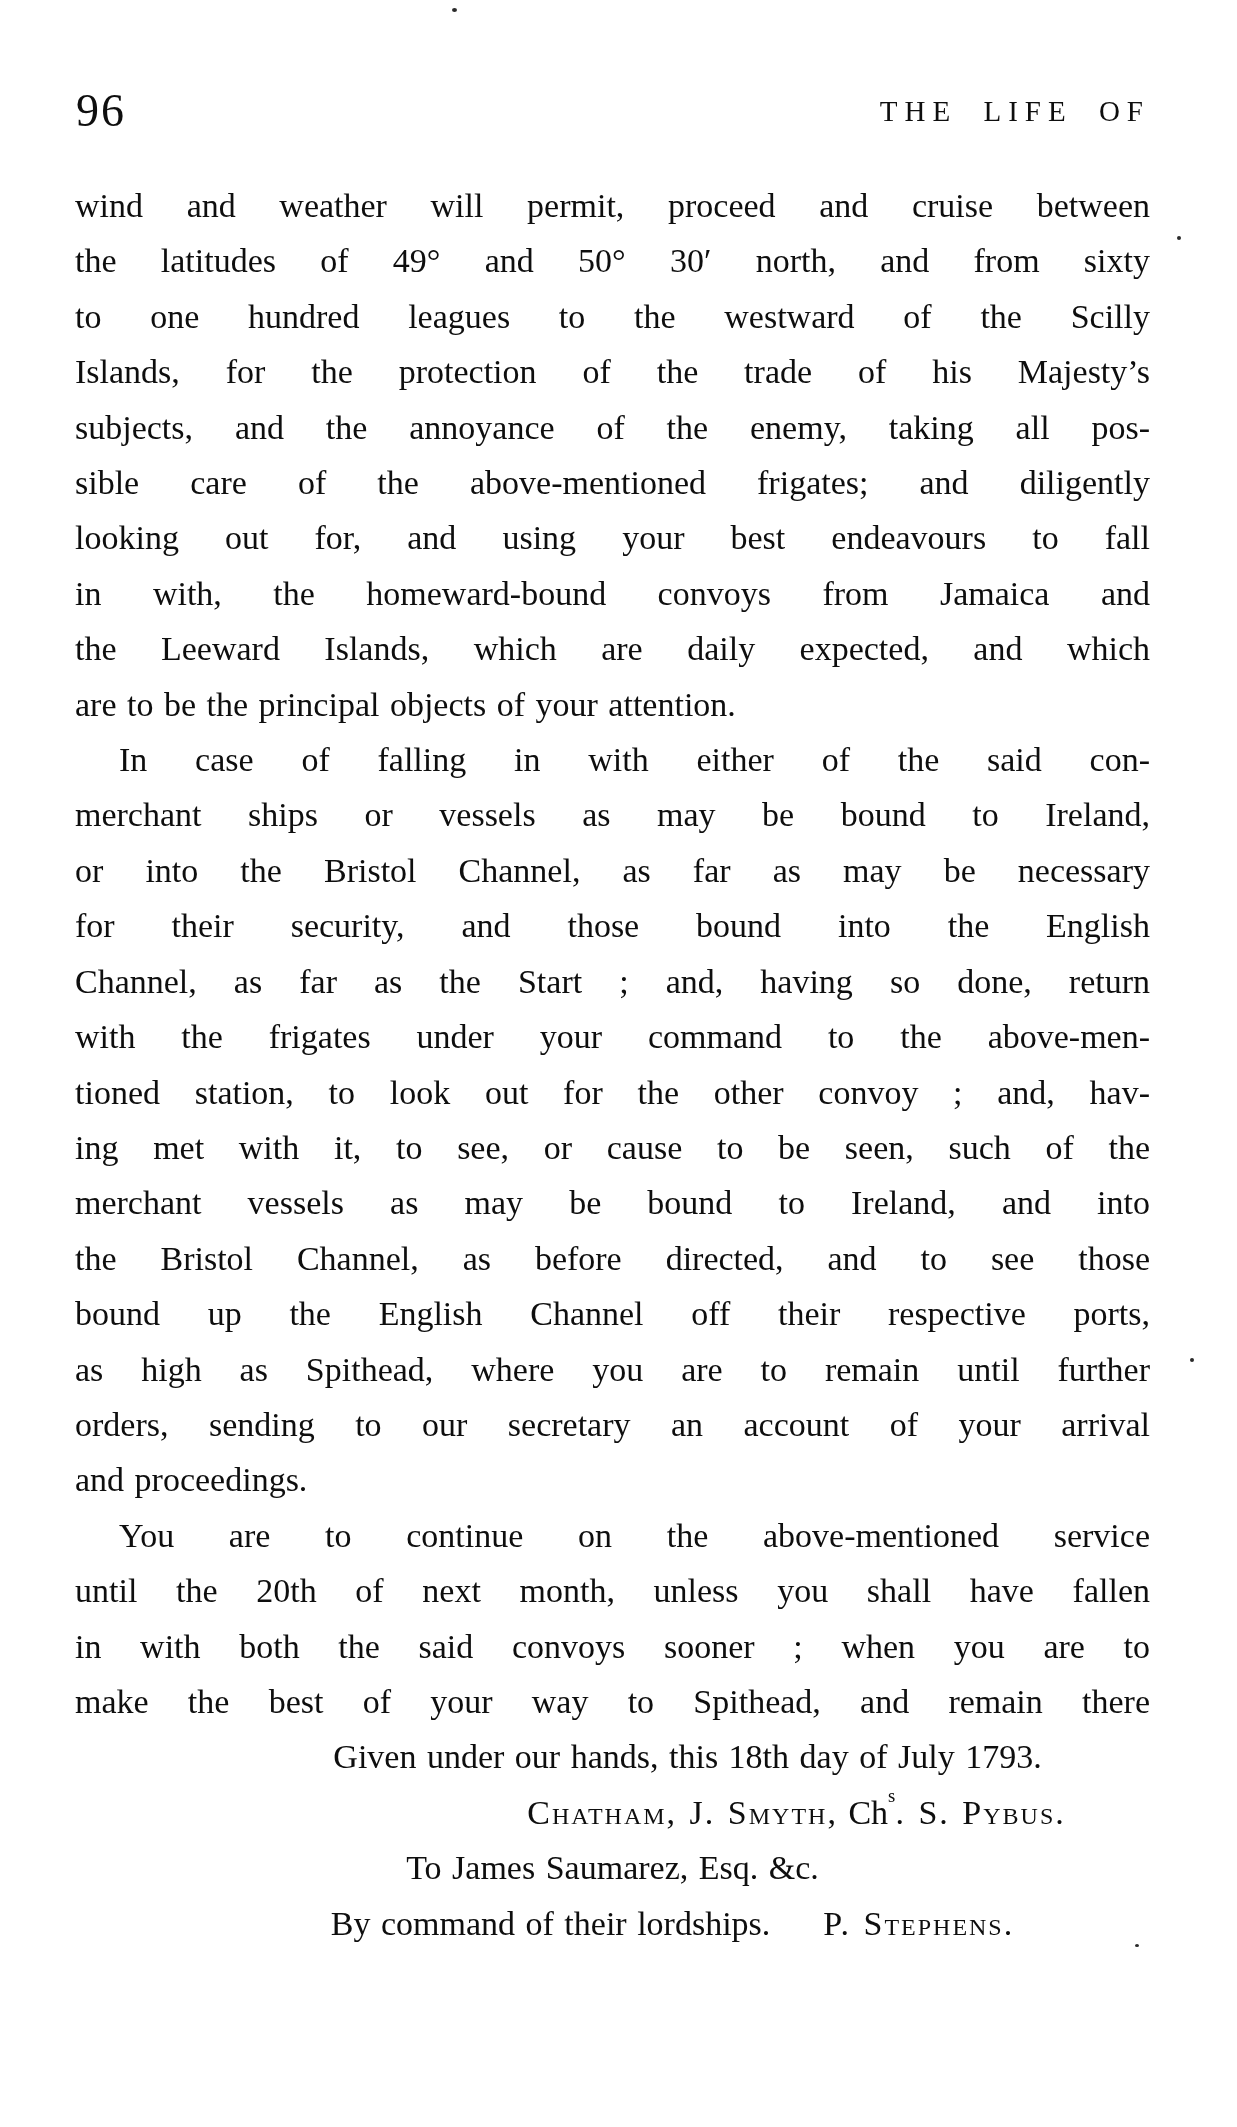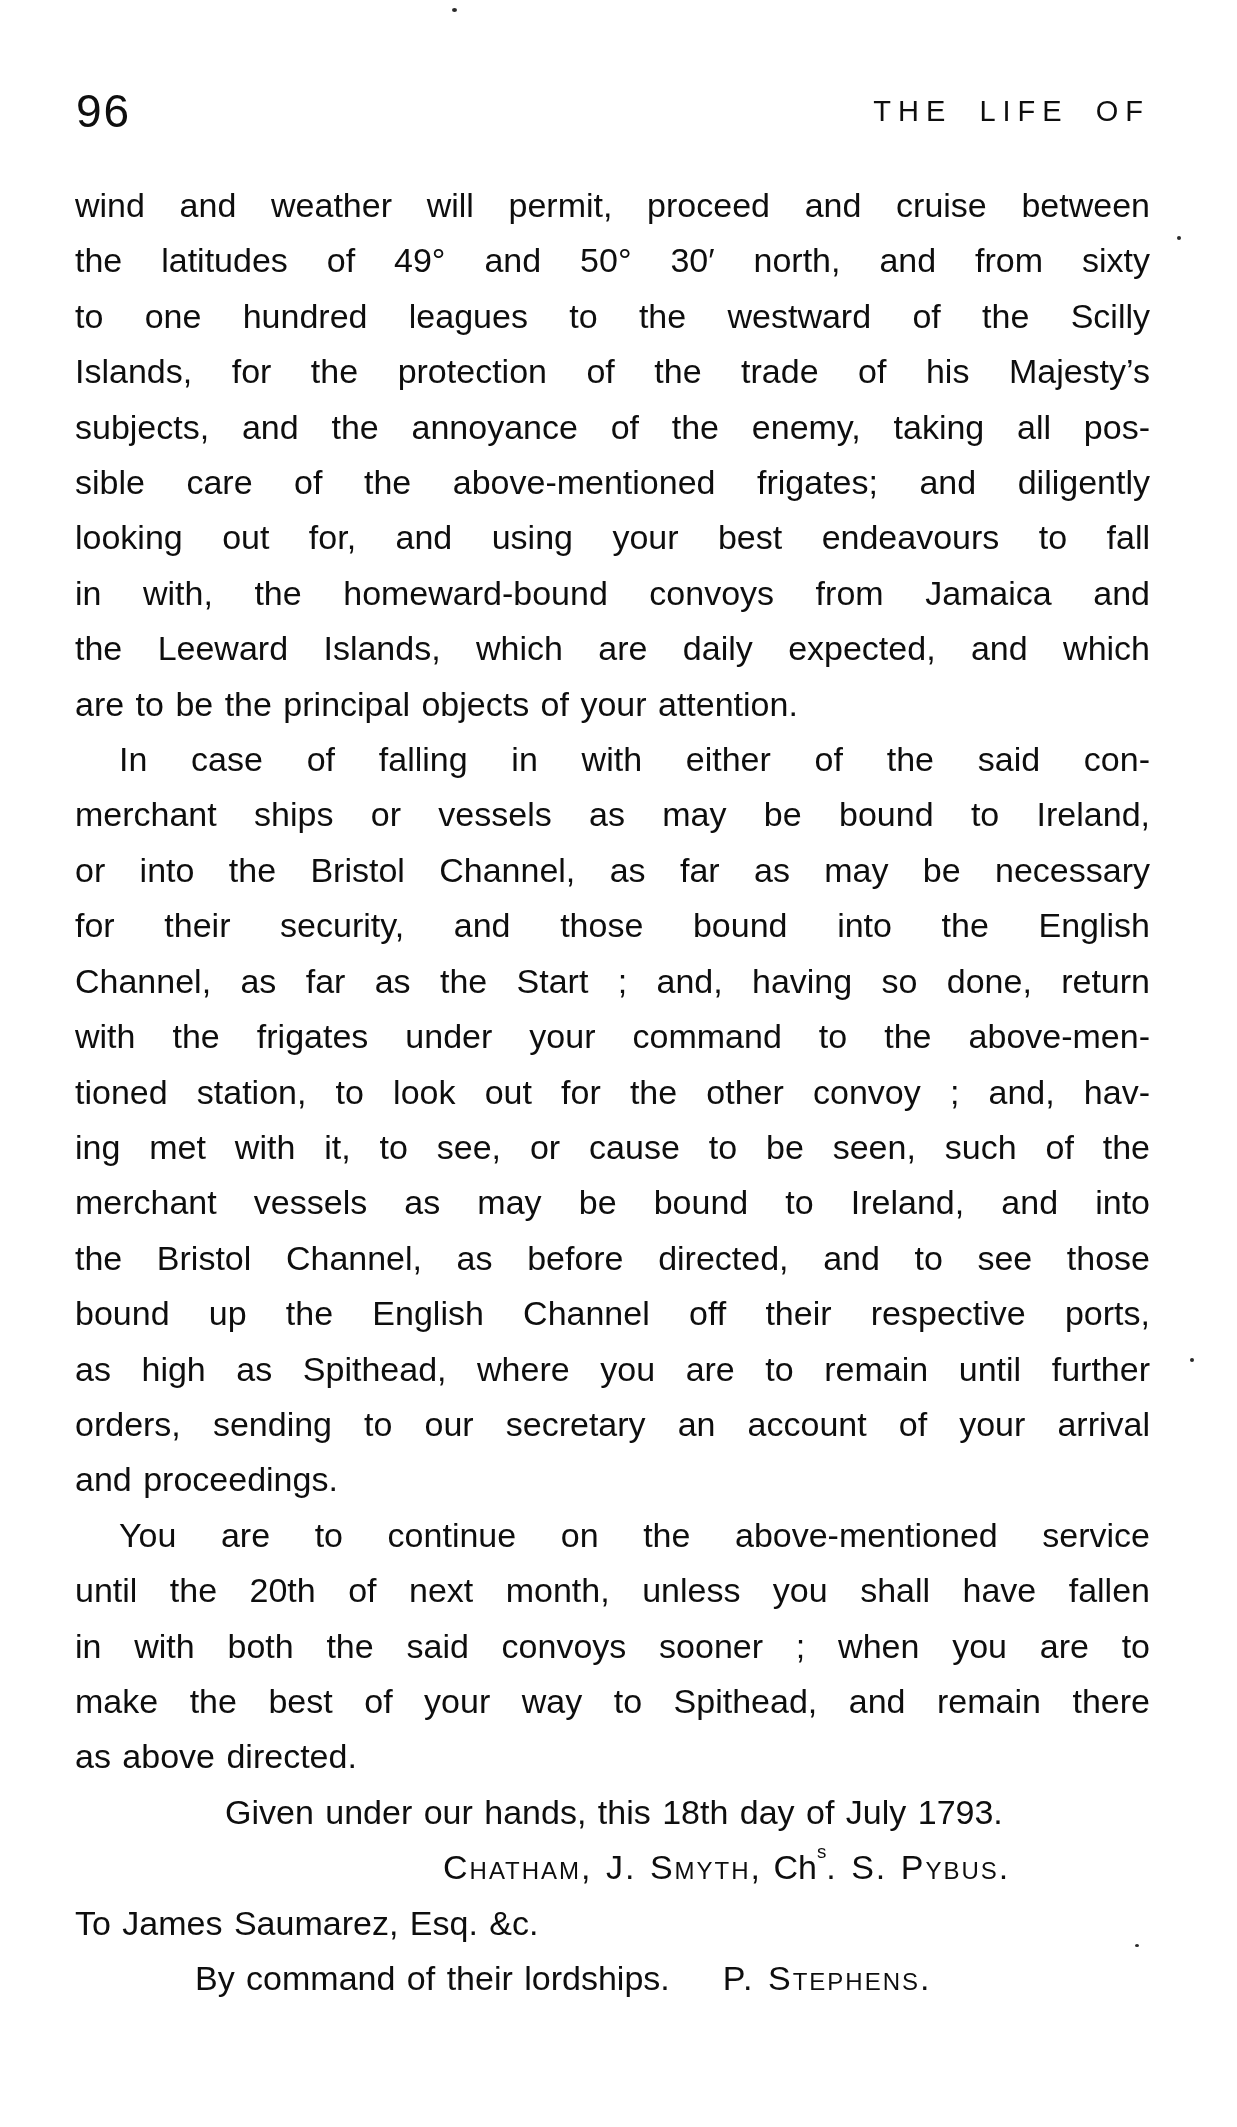"96" .page { font-family: Liberation Sans, sans-serif -> Liberation Serif, serif }
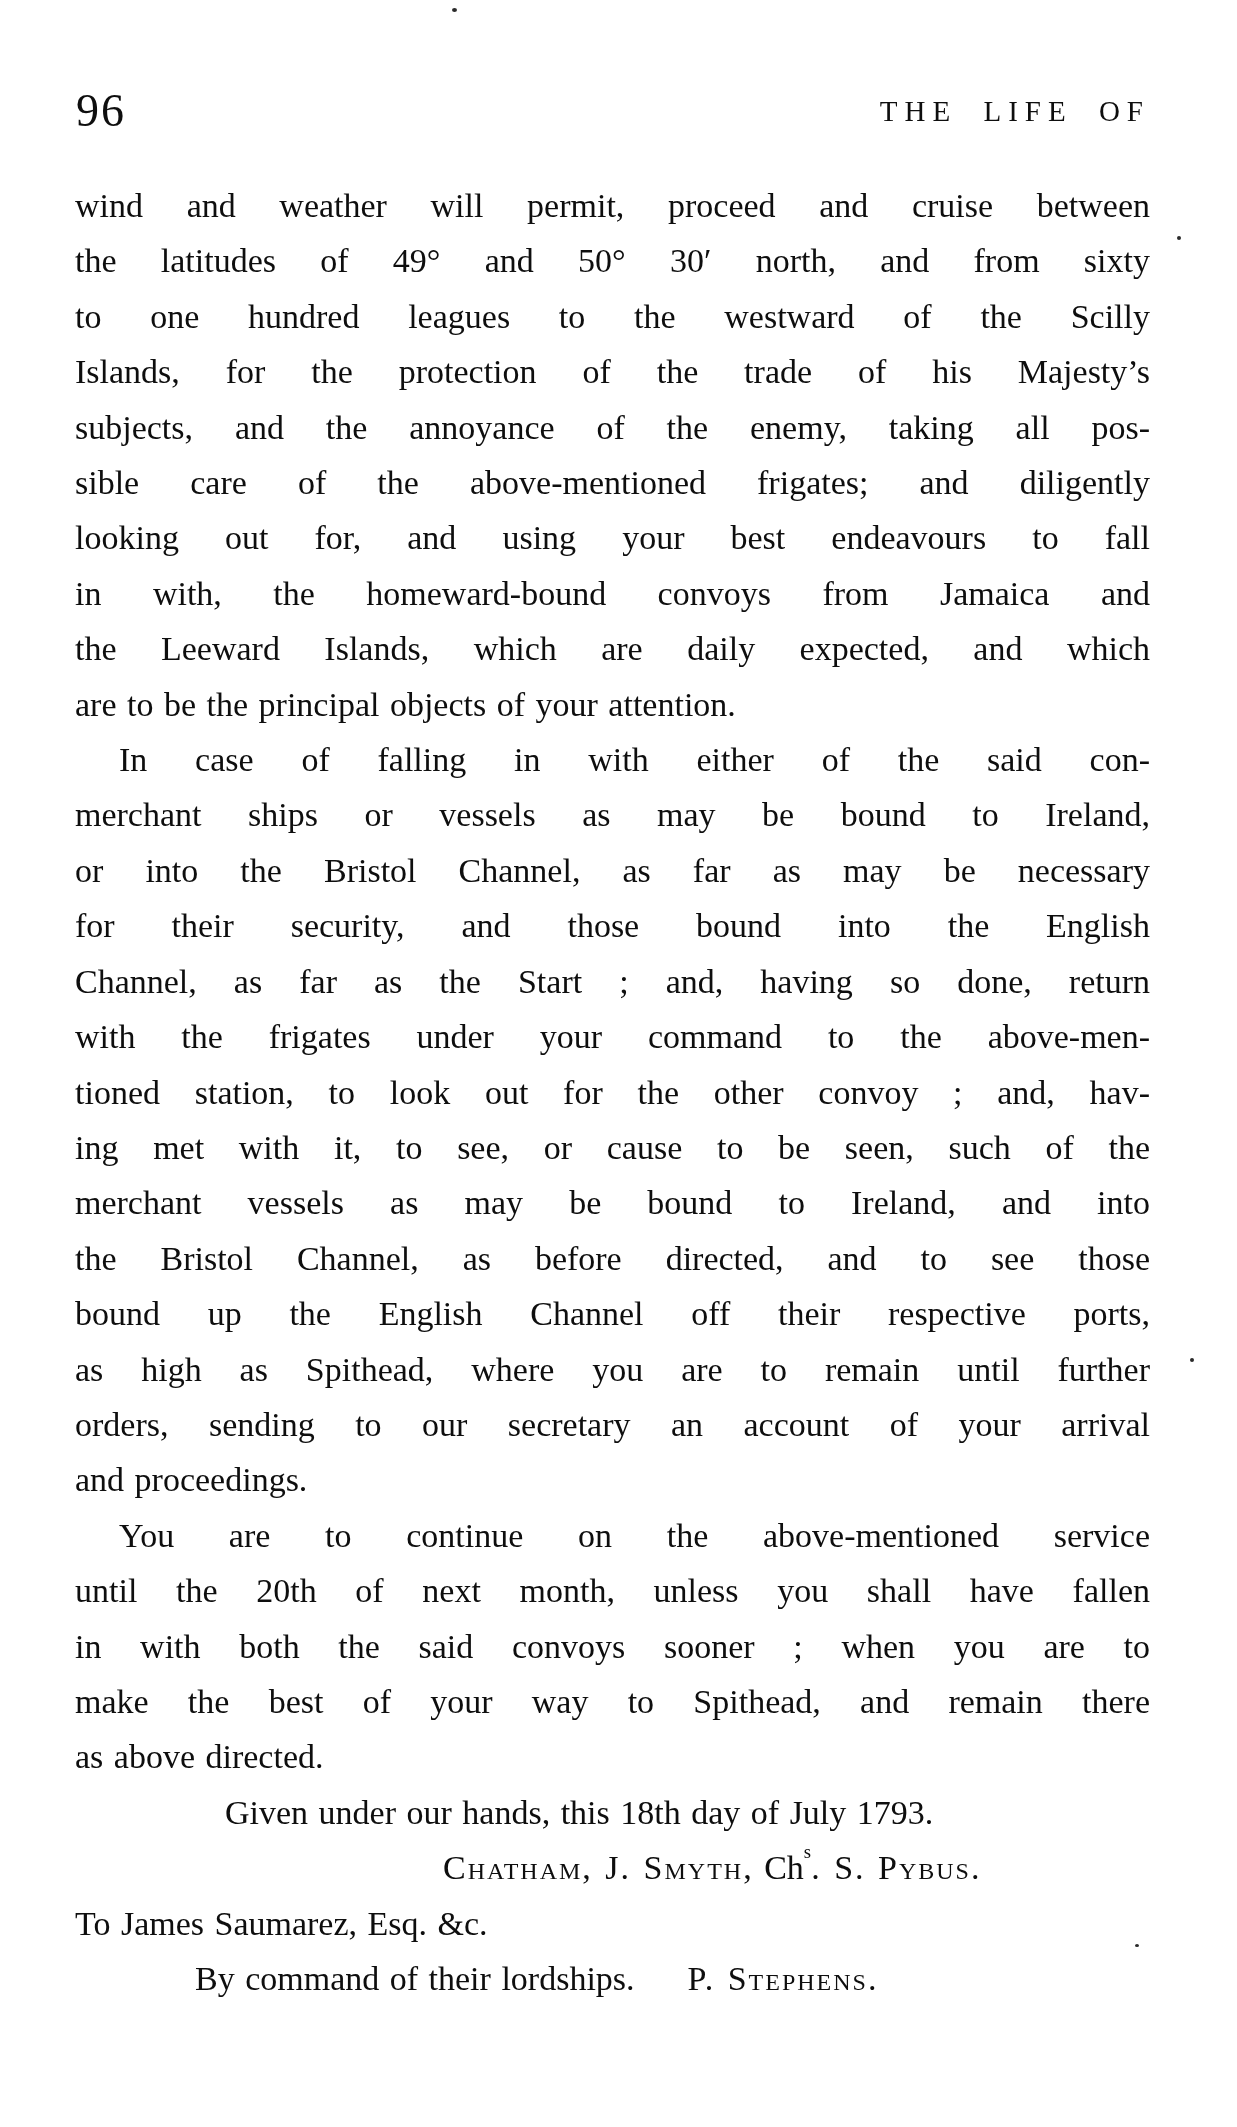"as above directed." div.line { html: <div>as above directed.</div> -> none }
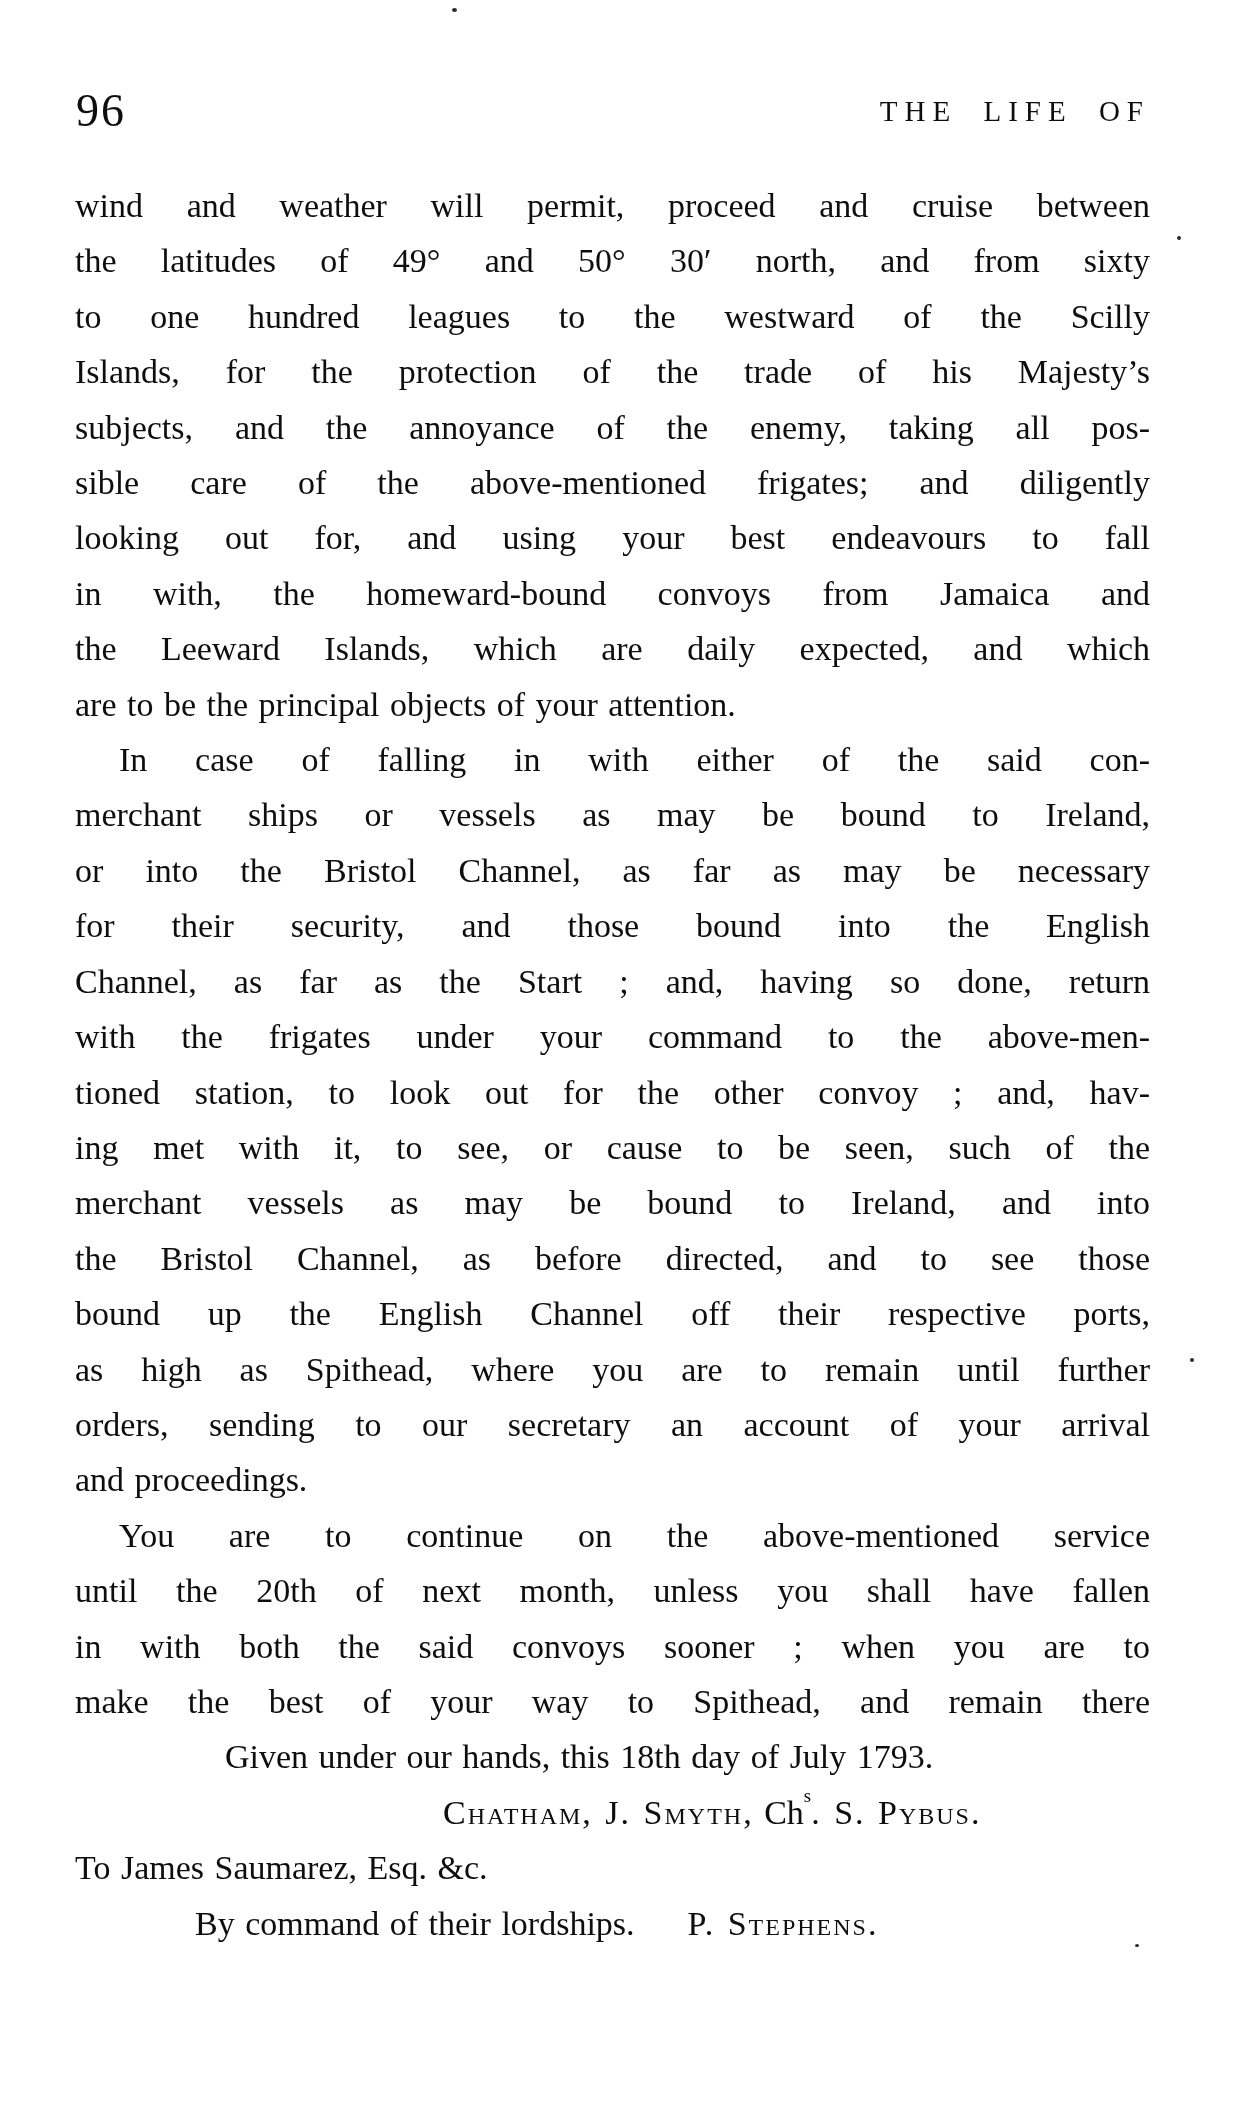"Given under our hands, this" .plainline { text-align: left -> center }
